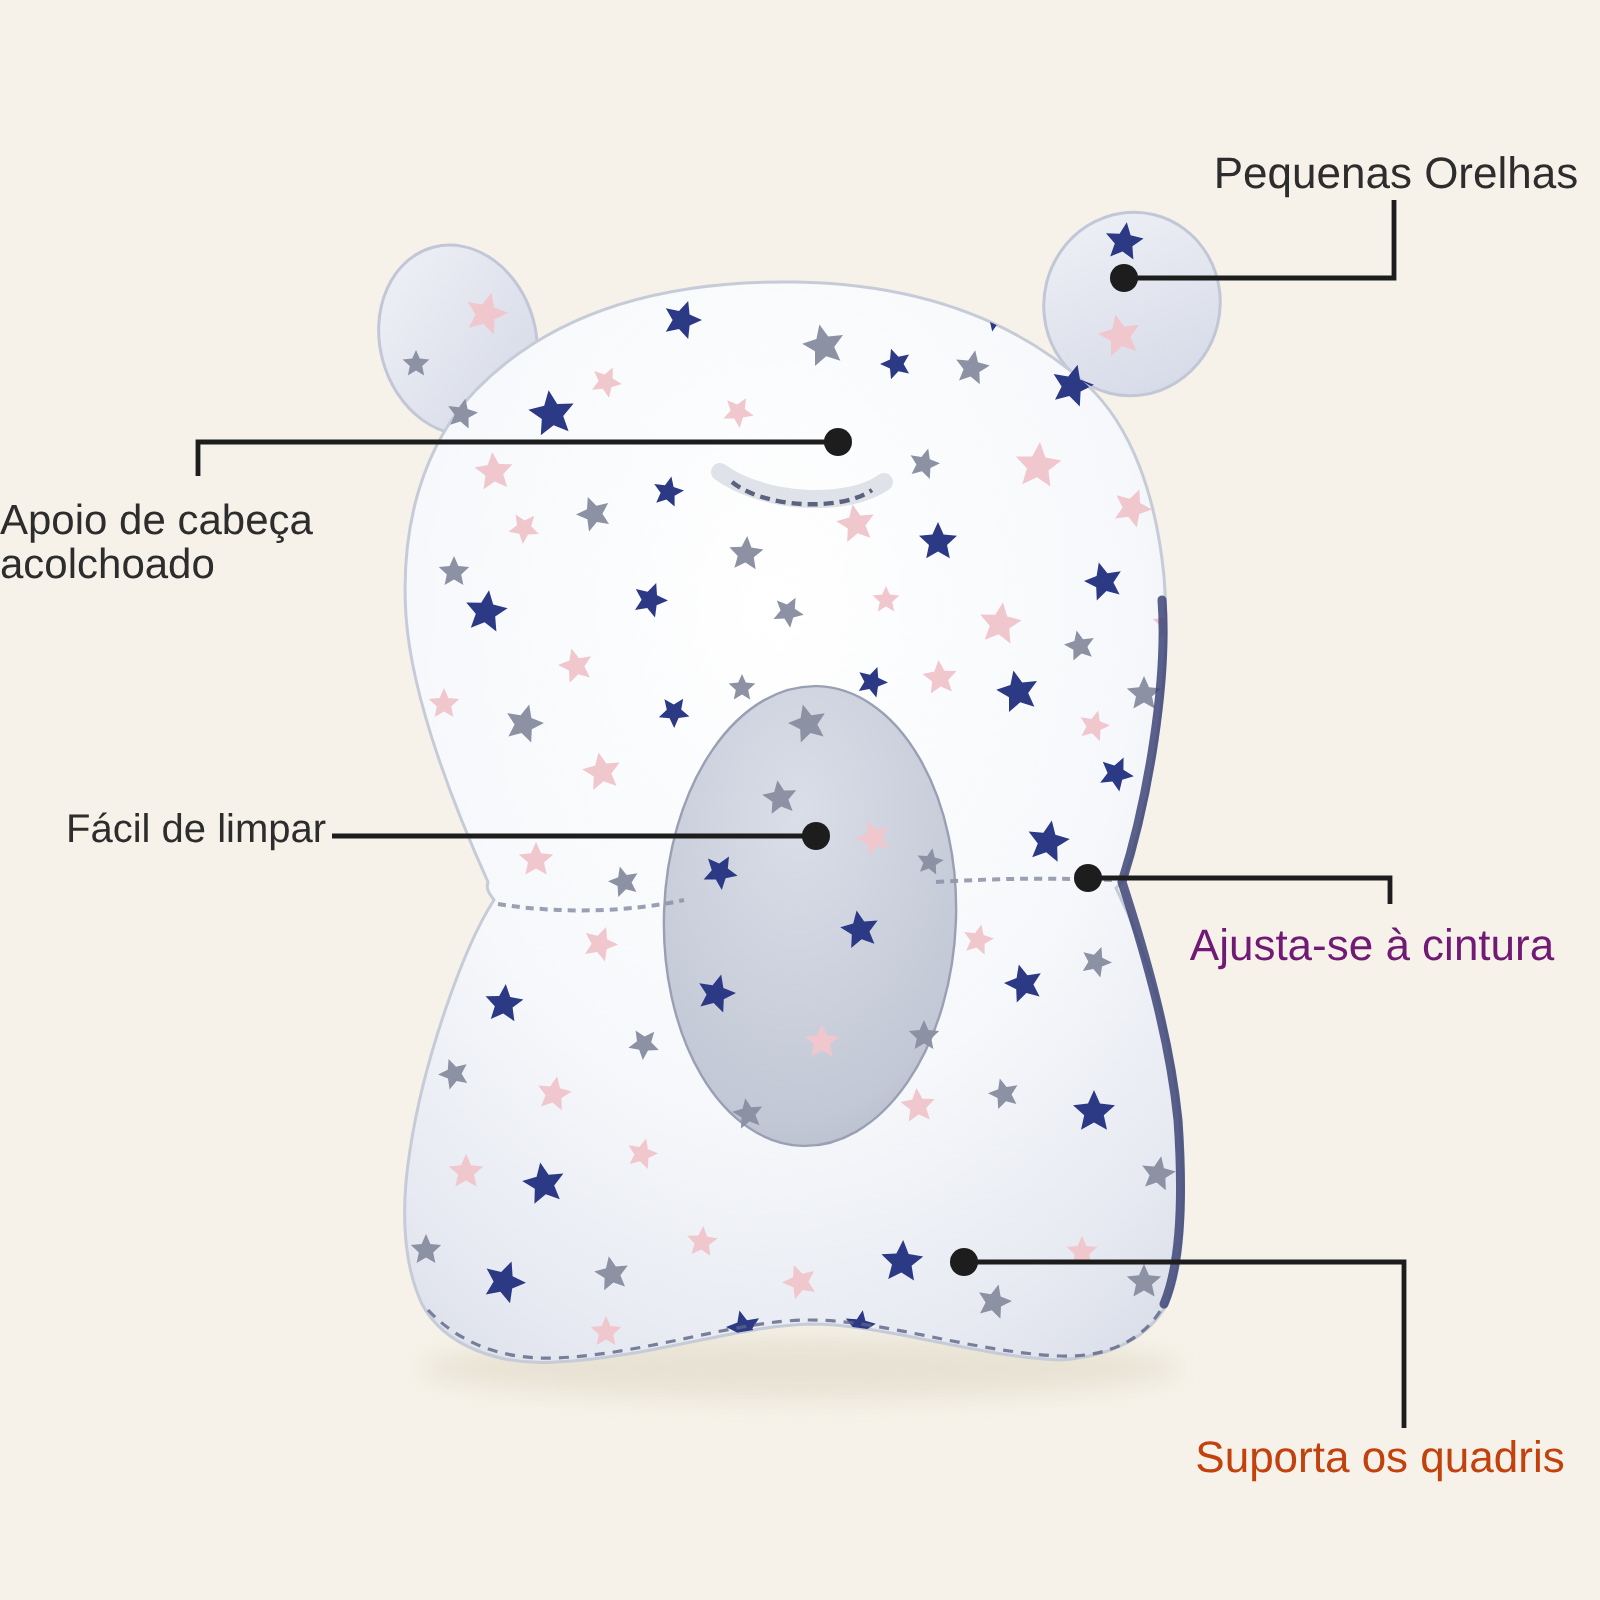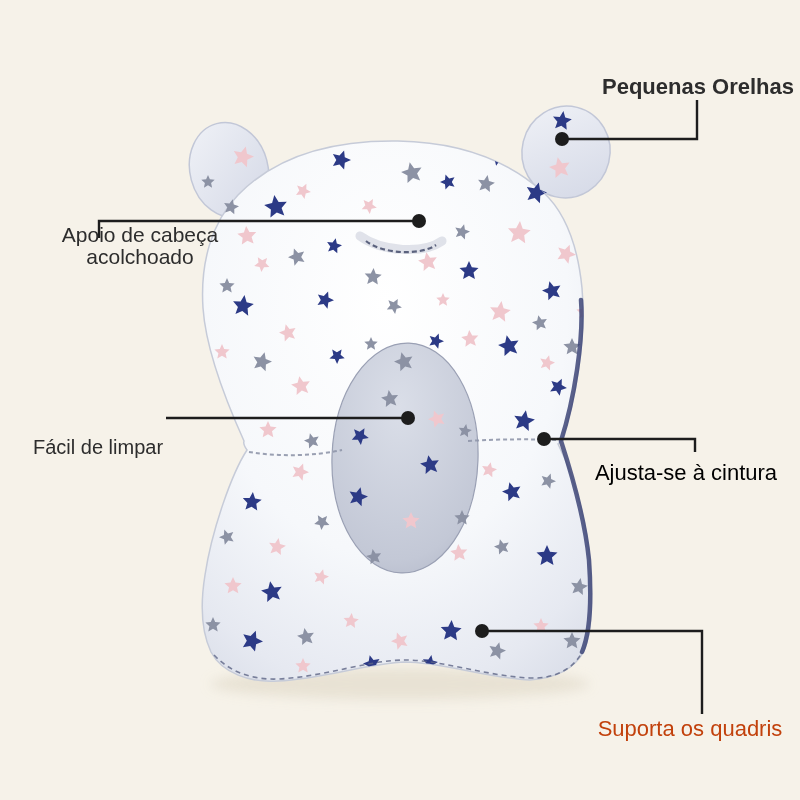"Pequenas Orelhas" div.lbl { font-weight: bold -> none }
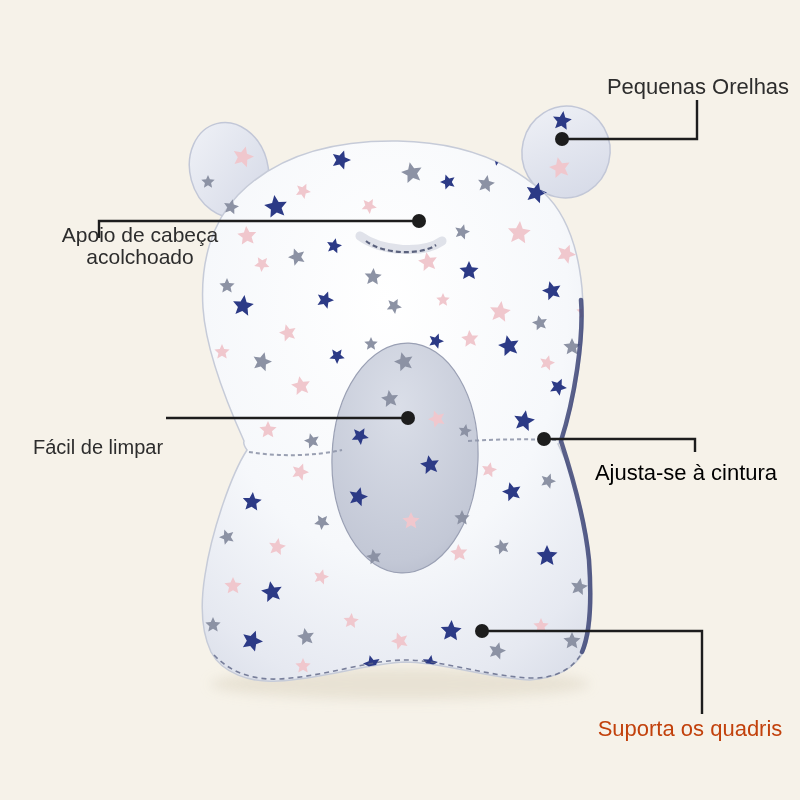"Apoio de cabeça" #lbl-apoio { margin-left: 36px -> none; text-align: center -> left; top: 224px -> 250px }
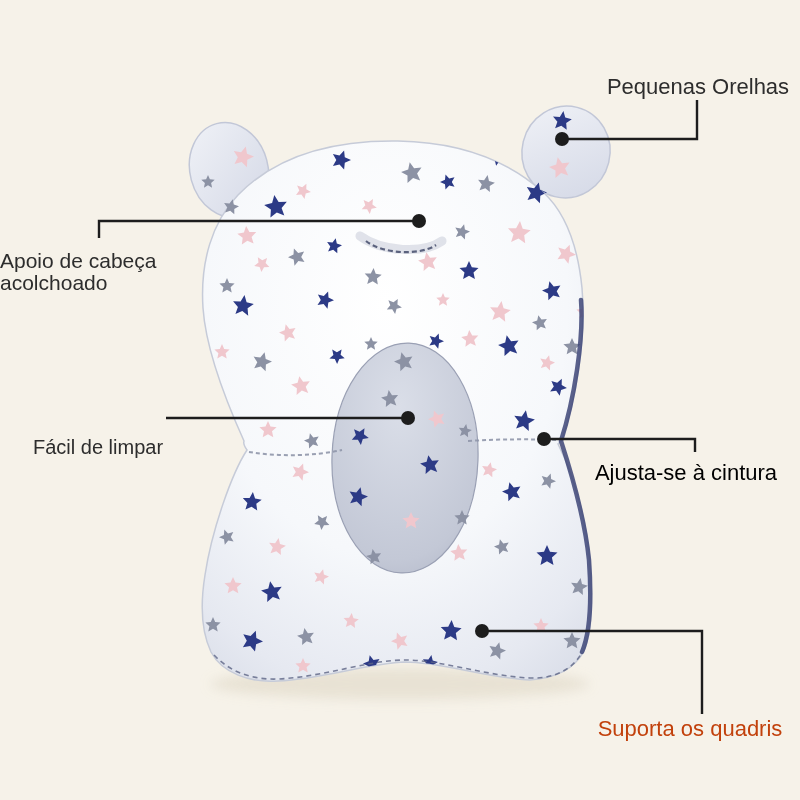"Fácil de limpar" div.lbl { margin-top: 32px -> none }
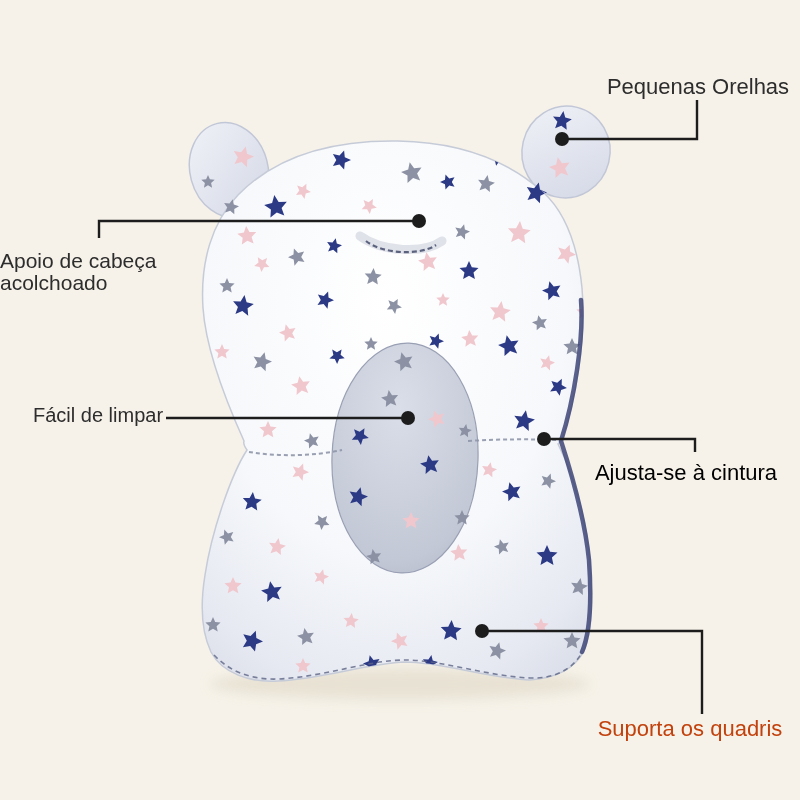"Ajusta-se à cintura" div.lbl { color: #000000 -> #701a75 }
